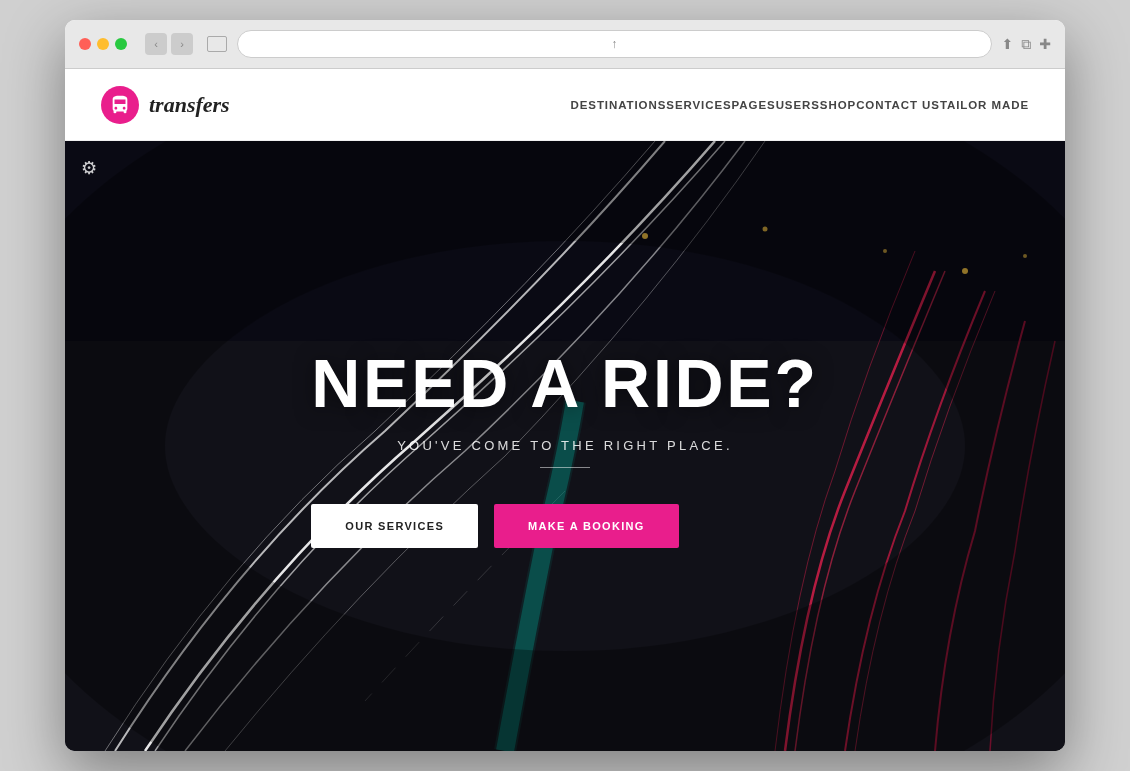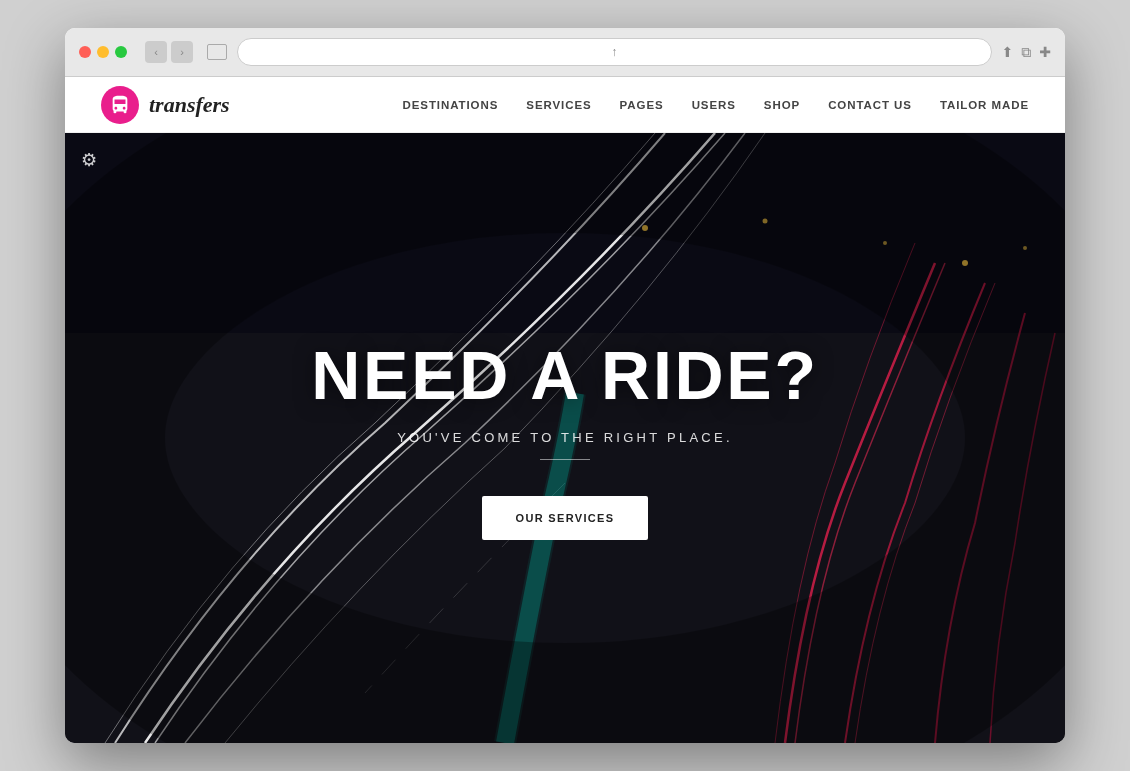"transfers" .navbar { height: 56px -> 72px }
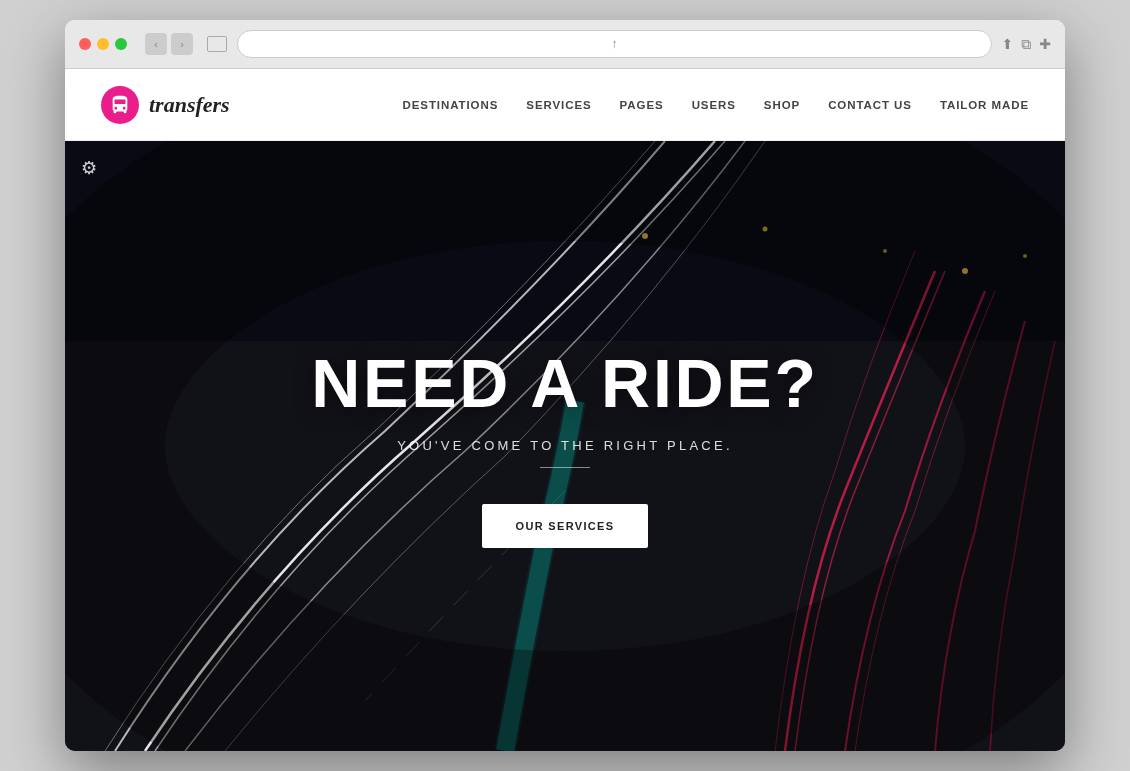"DESTINATIONS" .nav-links { gap: 28px -> none }
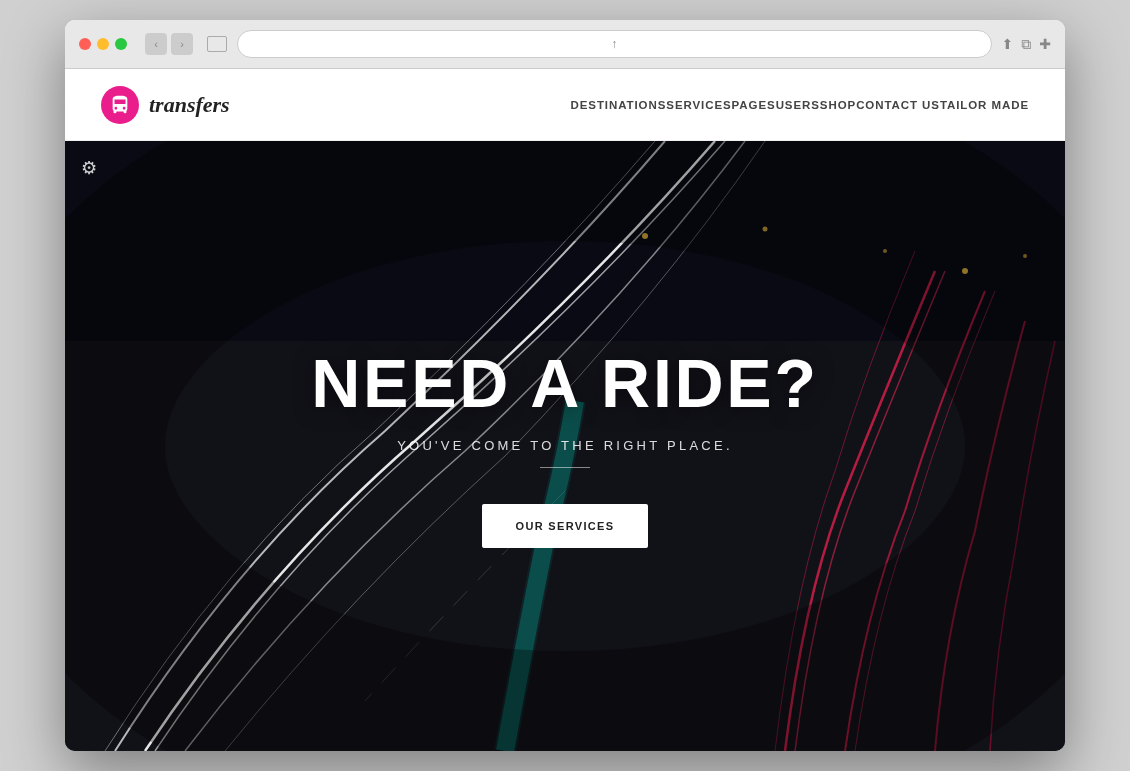"OUR SERVICES" .hero-buttons { justify-content: center -> none }
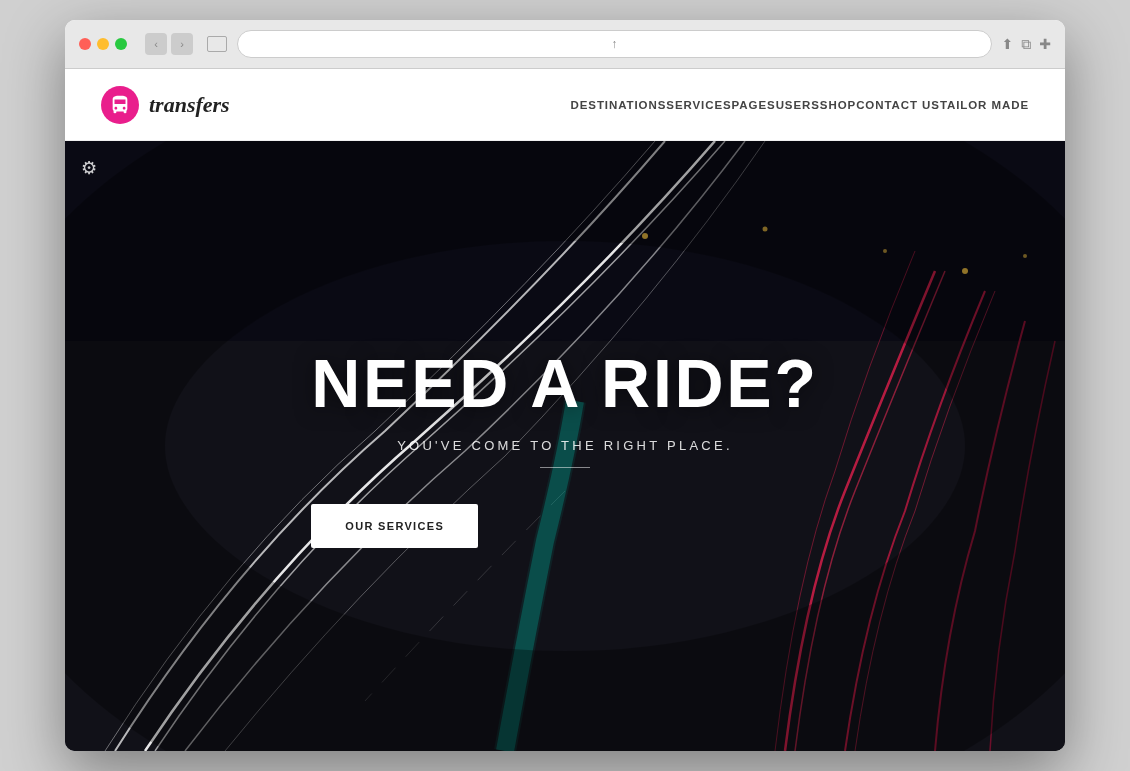"MAKE A BOOKING" button.btn-booking { html: none -> <button>MAKE A BOOKING</button> }
